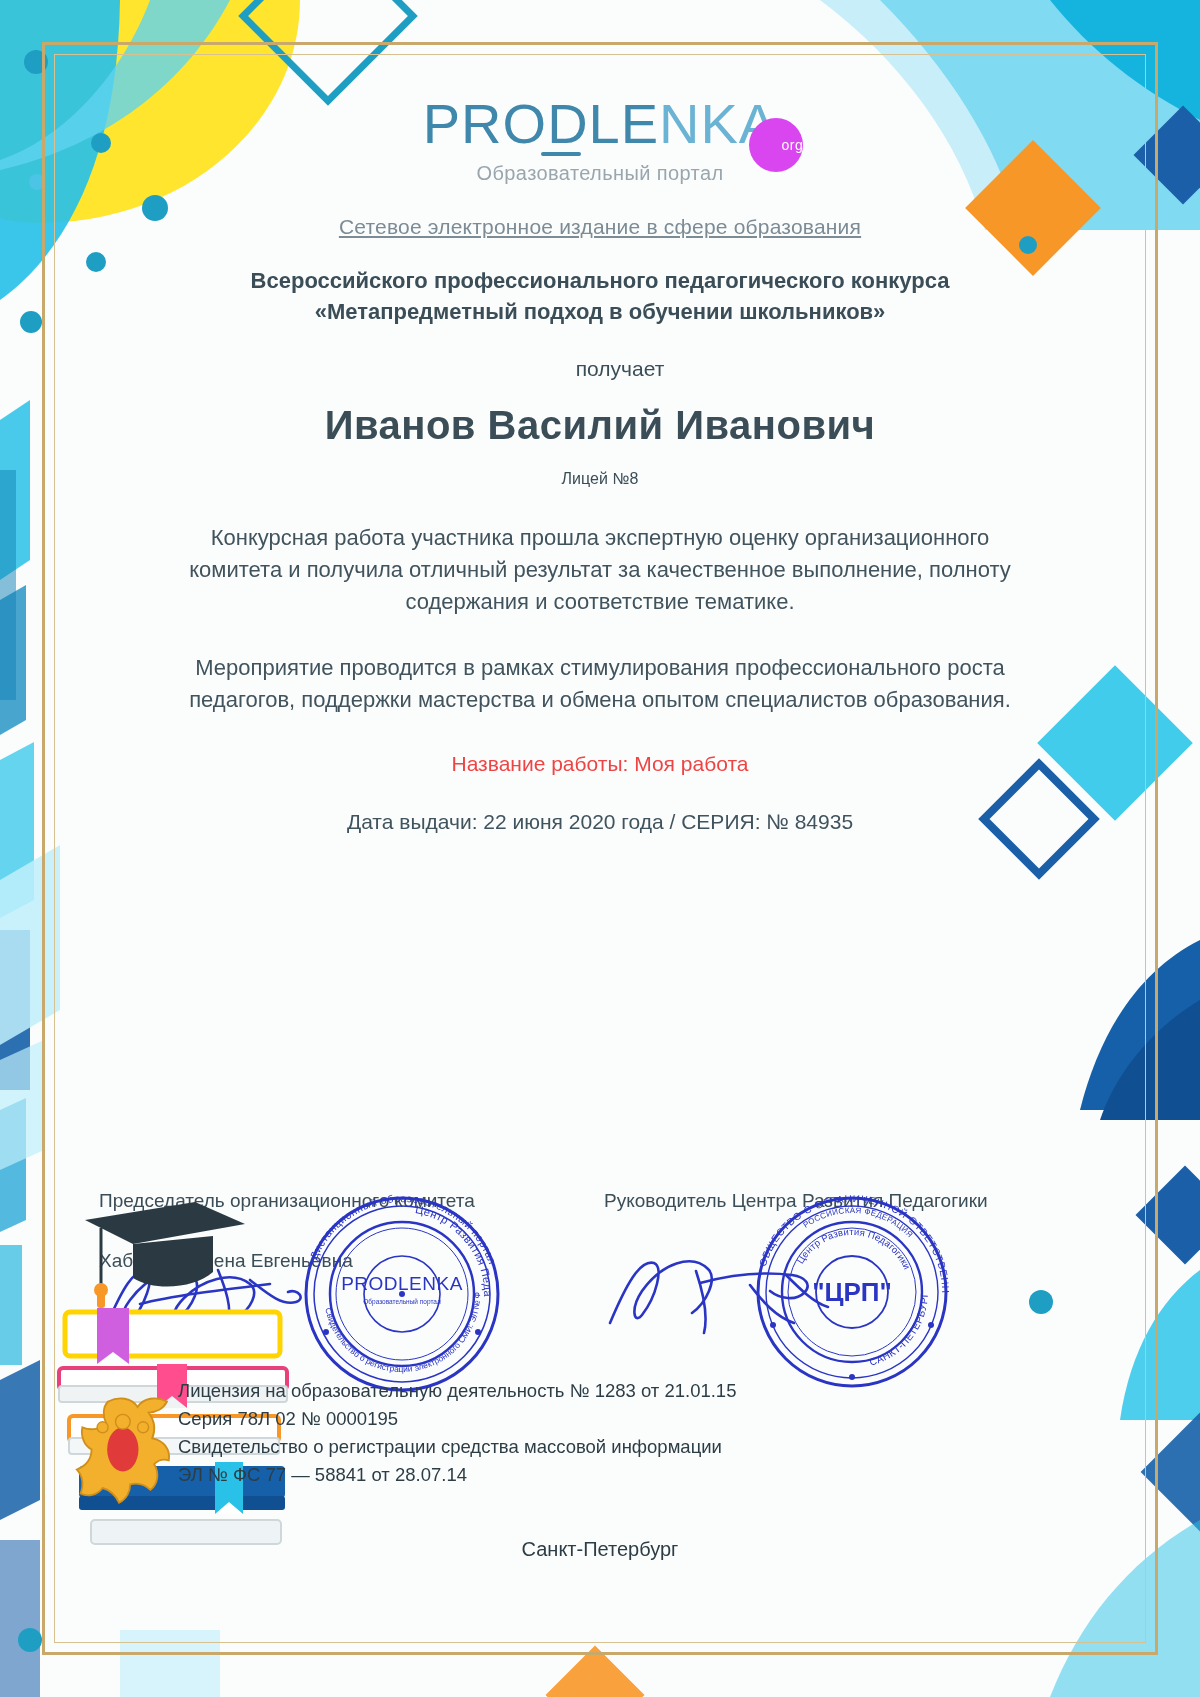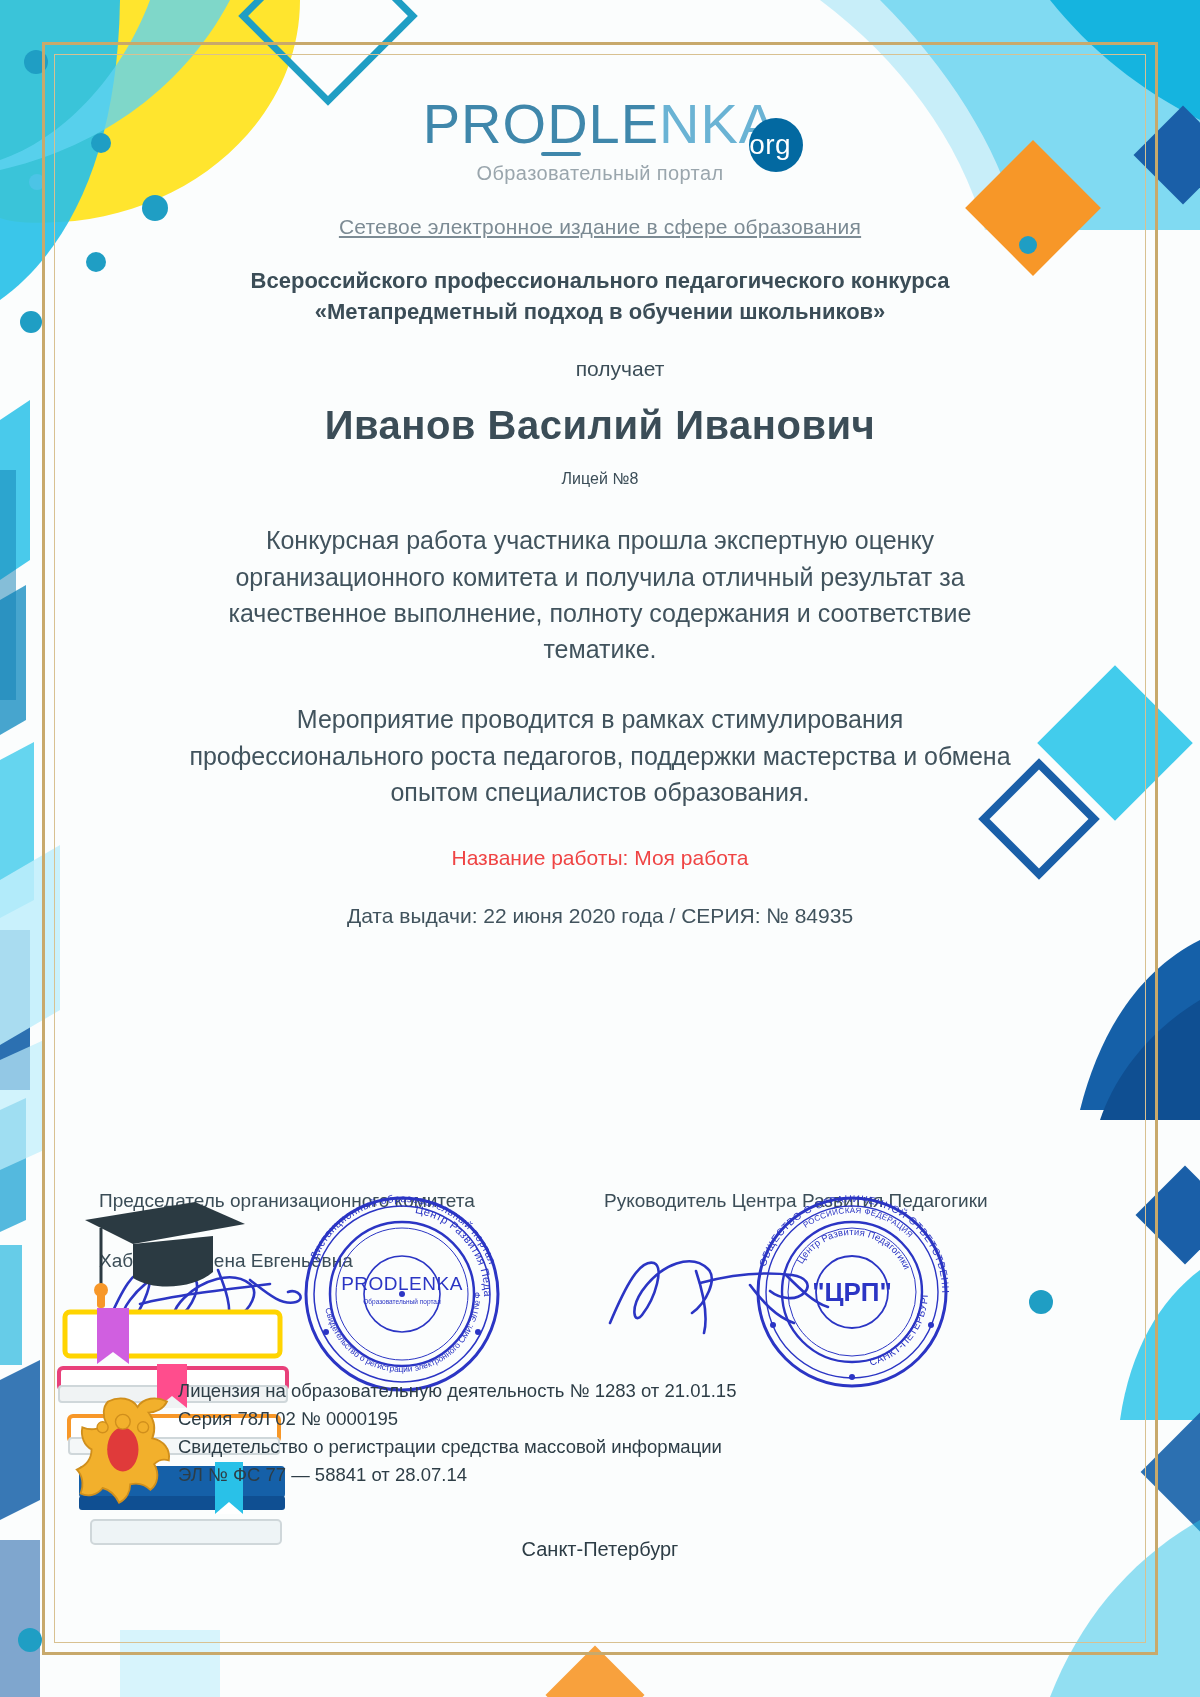"org" .org-badge { background: #0369a1 -> #d946ef; font-size: 28px -> 14px; text-align: left -> right }
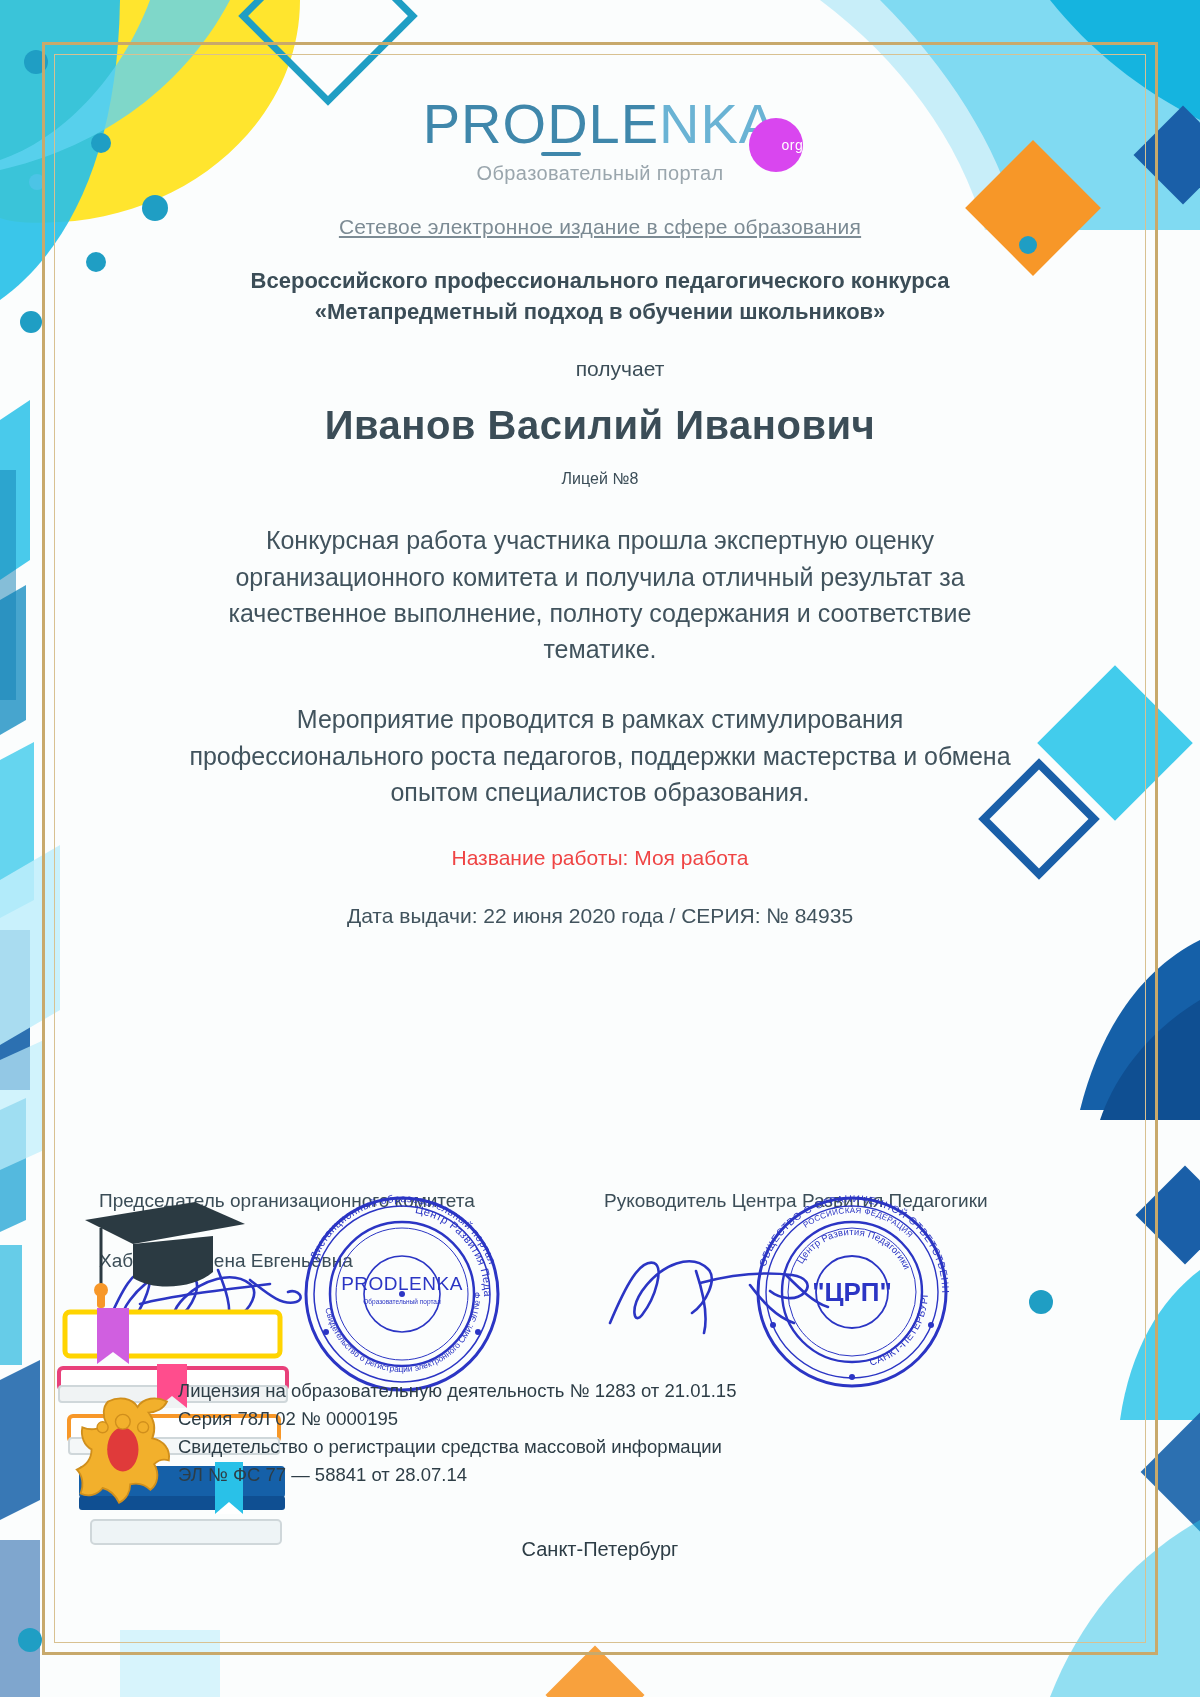"Конкурсная работа участника прошла" .para { font-size: 25px -> 22px }
